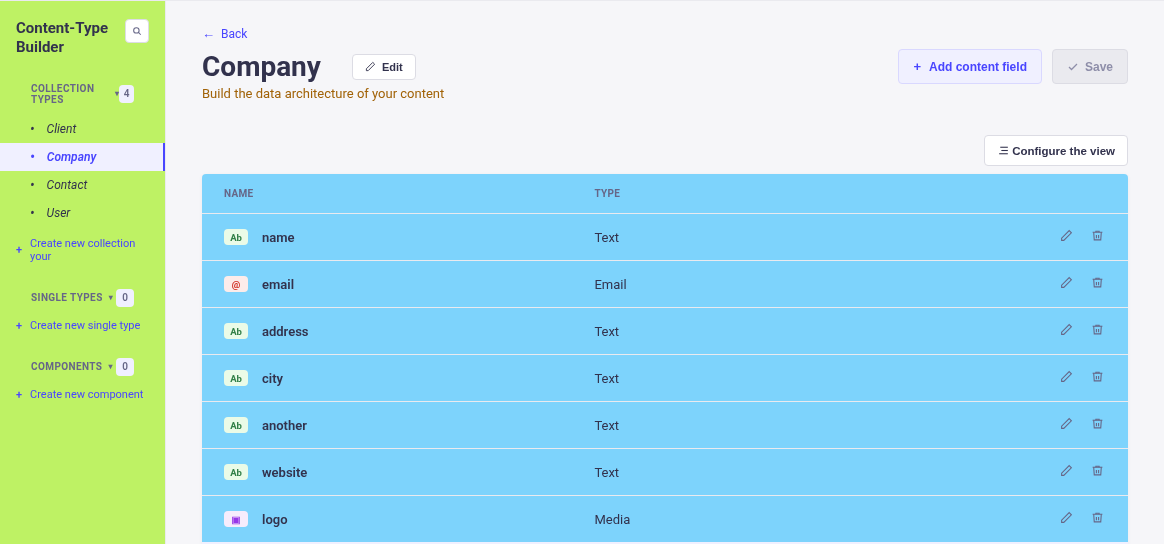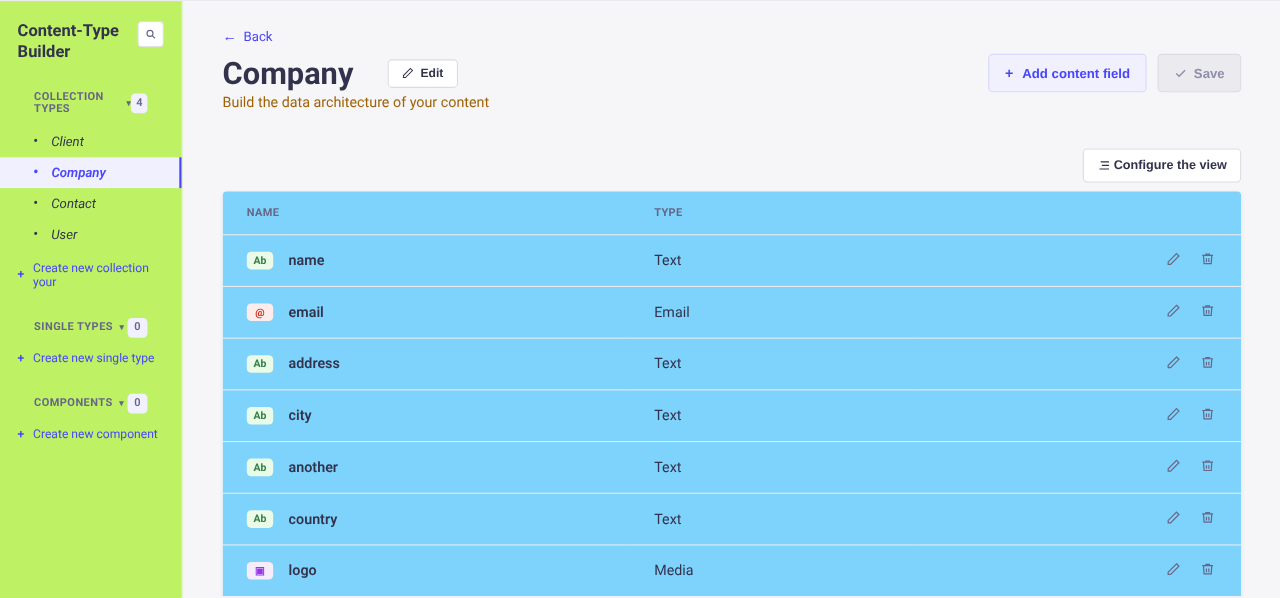"country" span.field-name { text: country -> website }
